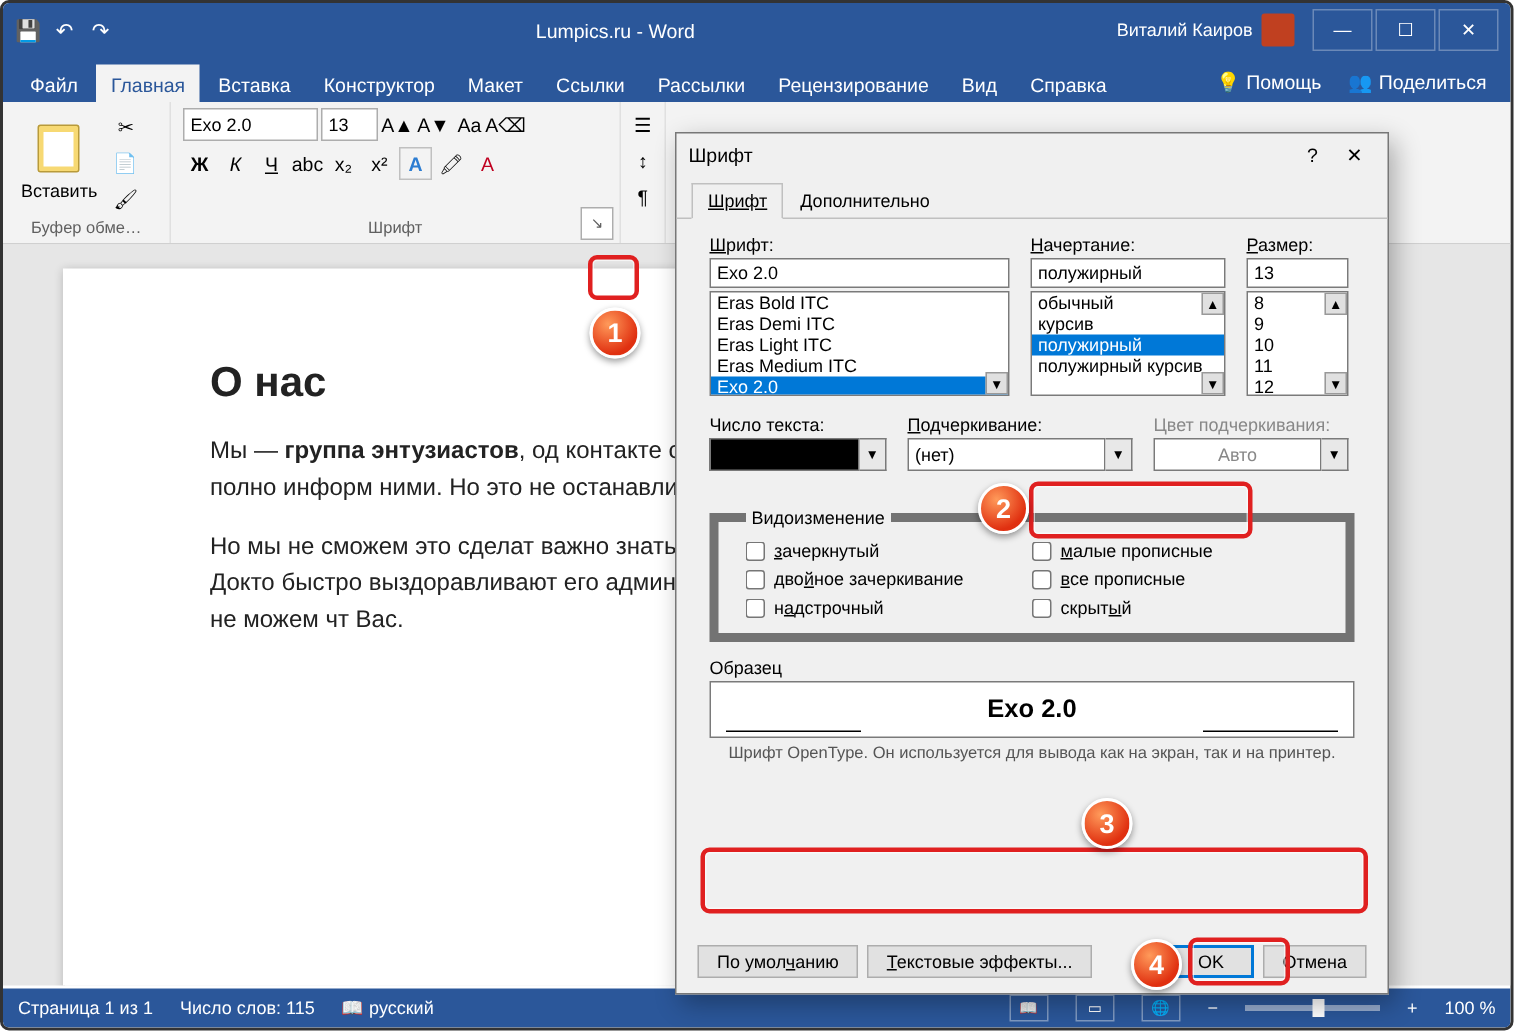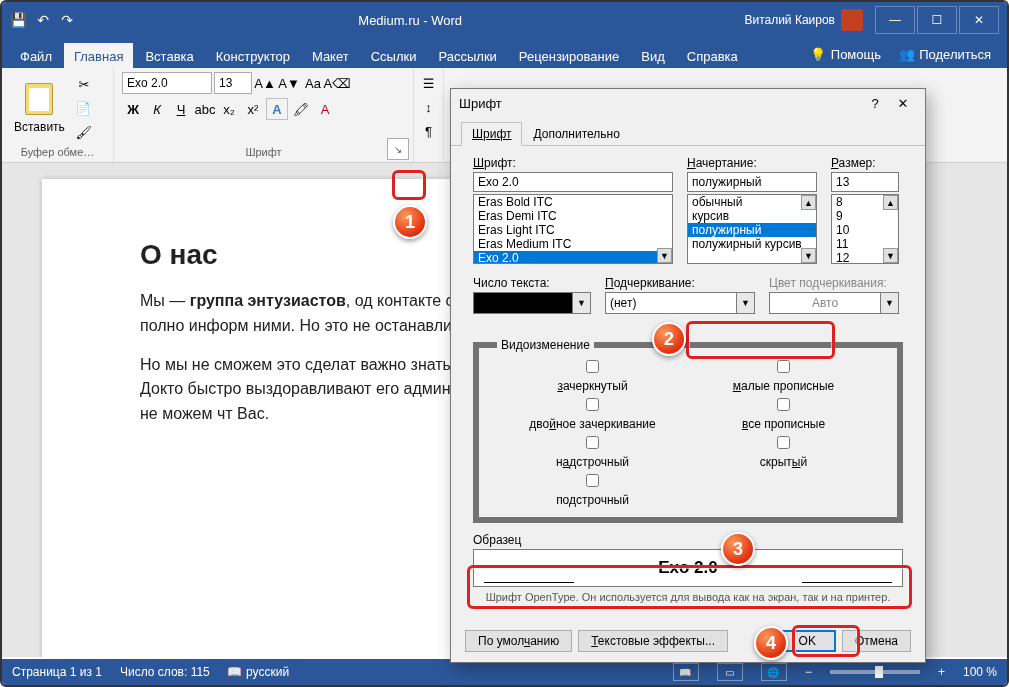"Medium.ru - Word" div.title { text: Medium.ru -> Lumpics.ru }
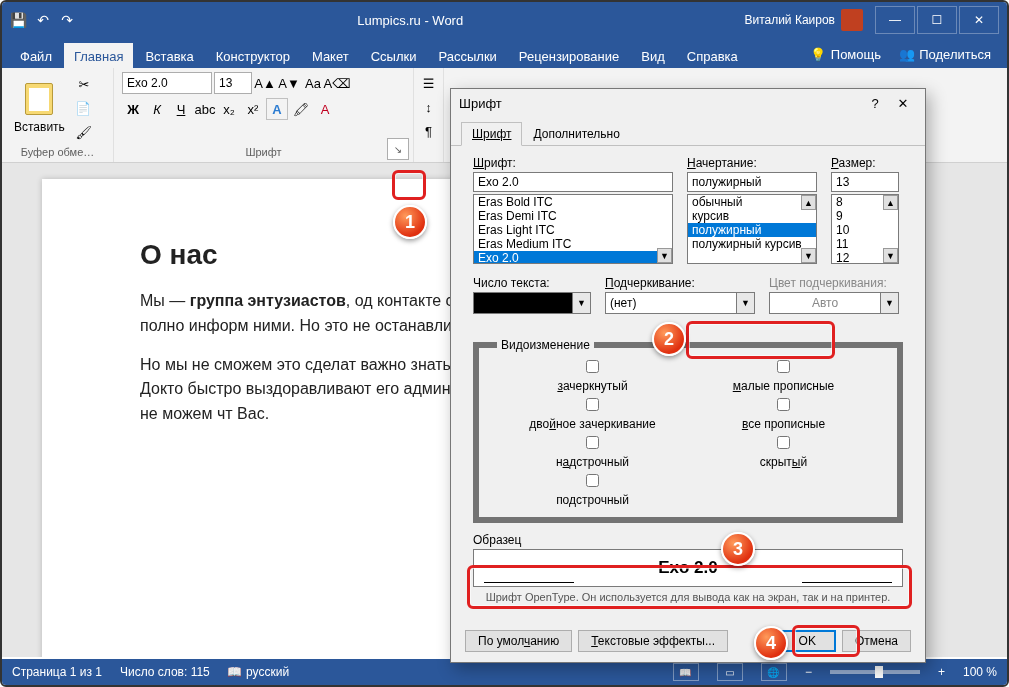"зачеркнутый" .dialog .ck { flex-direction: column -> none }
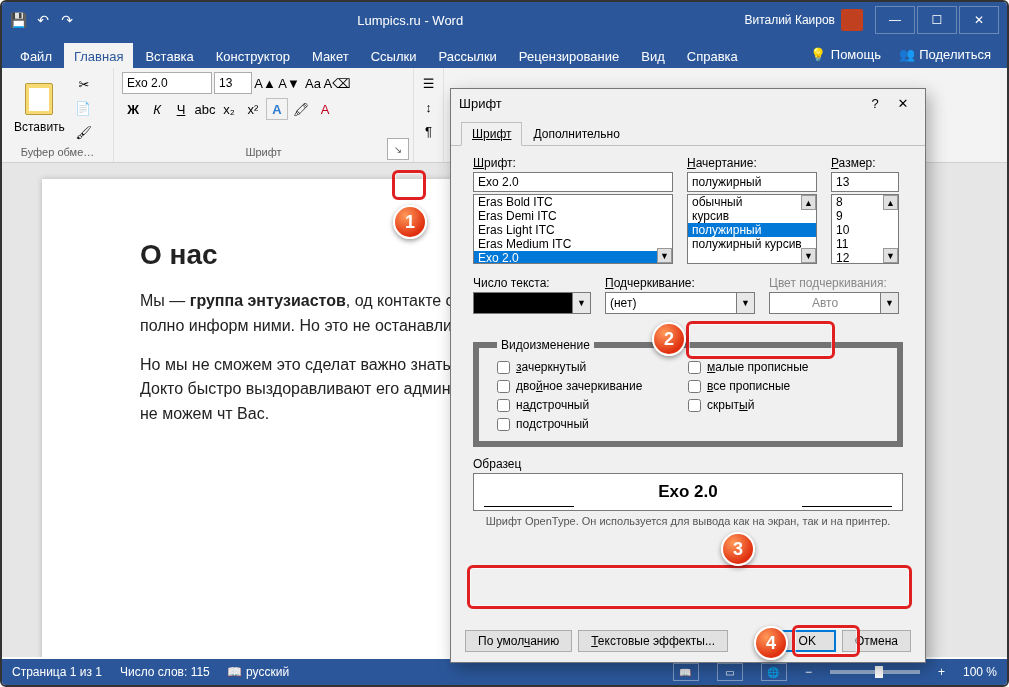"подстрочный" label.ck { html: <label> <input> <span>по<span>д</span>строчный</span> </label> -> none }
